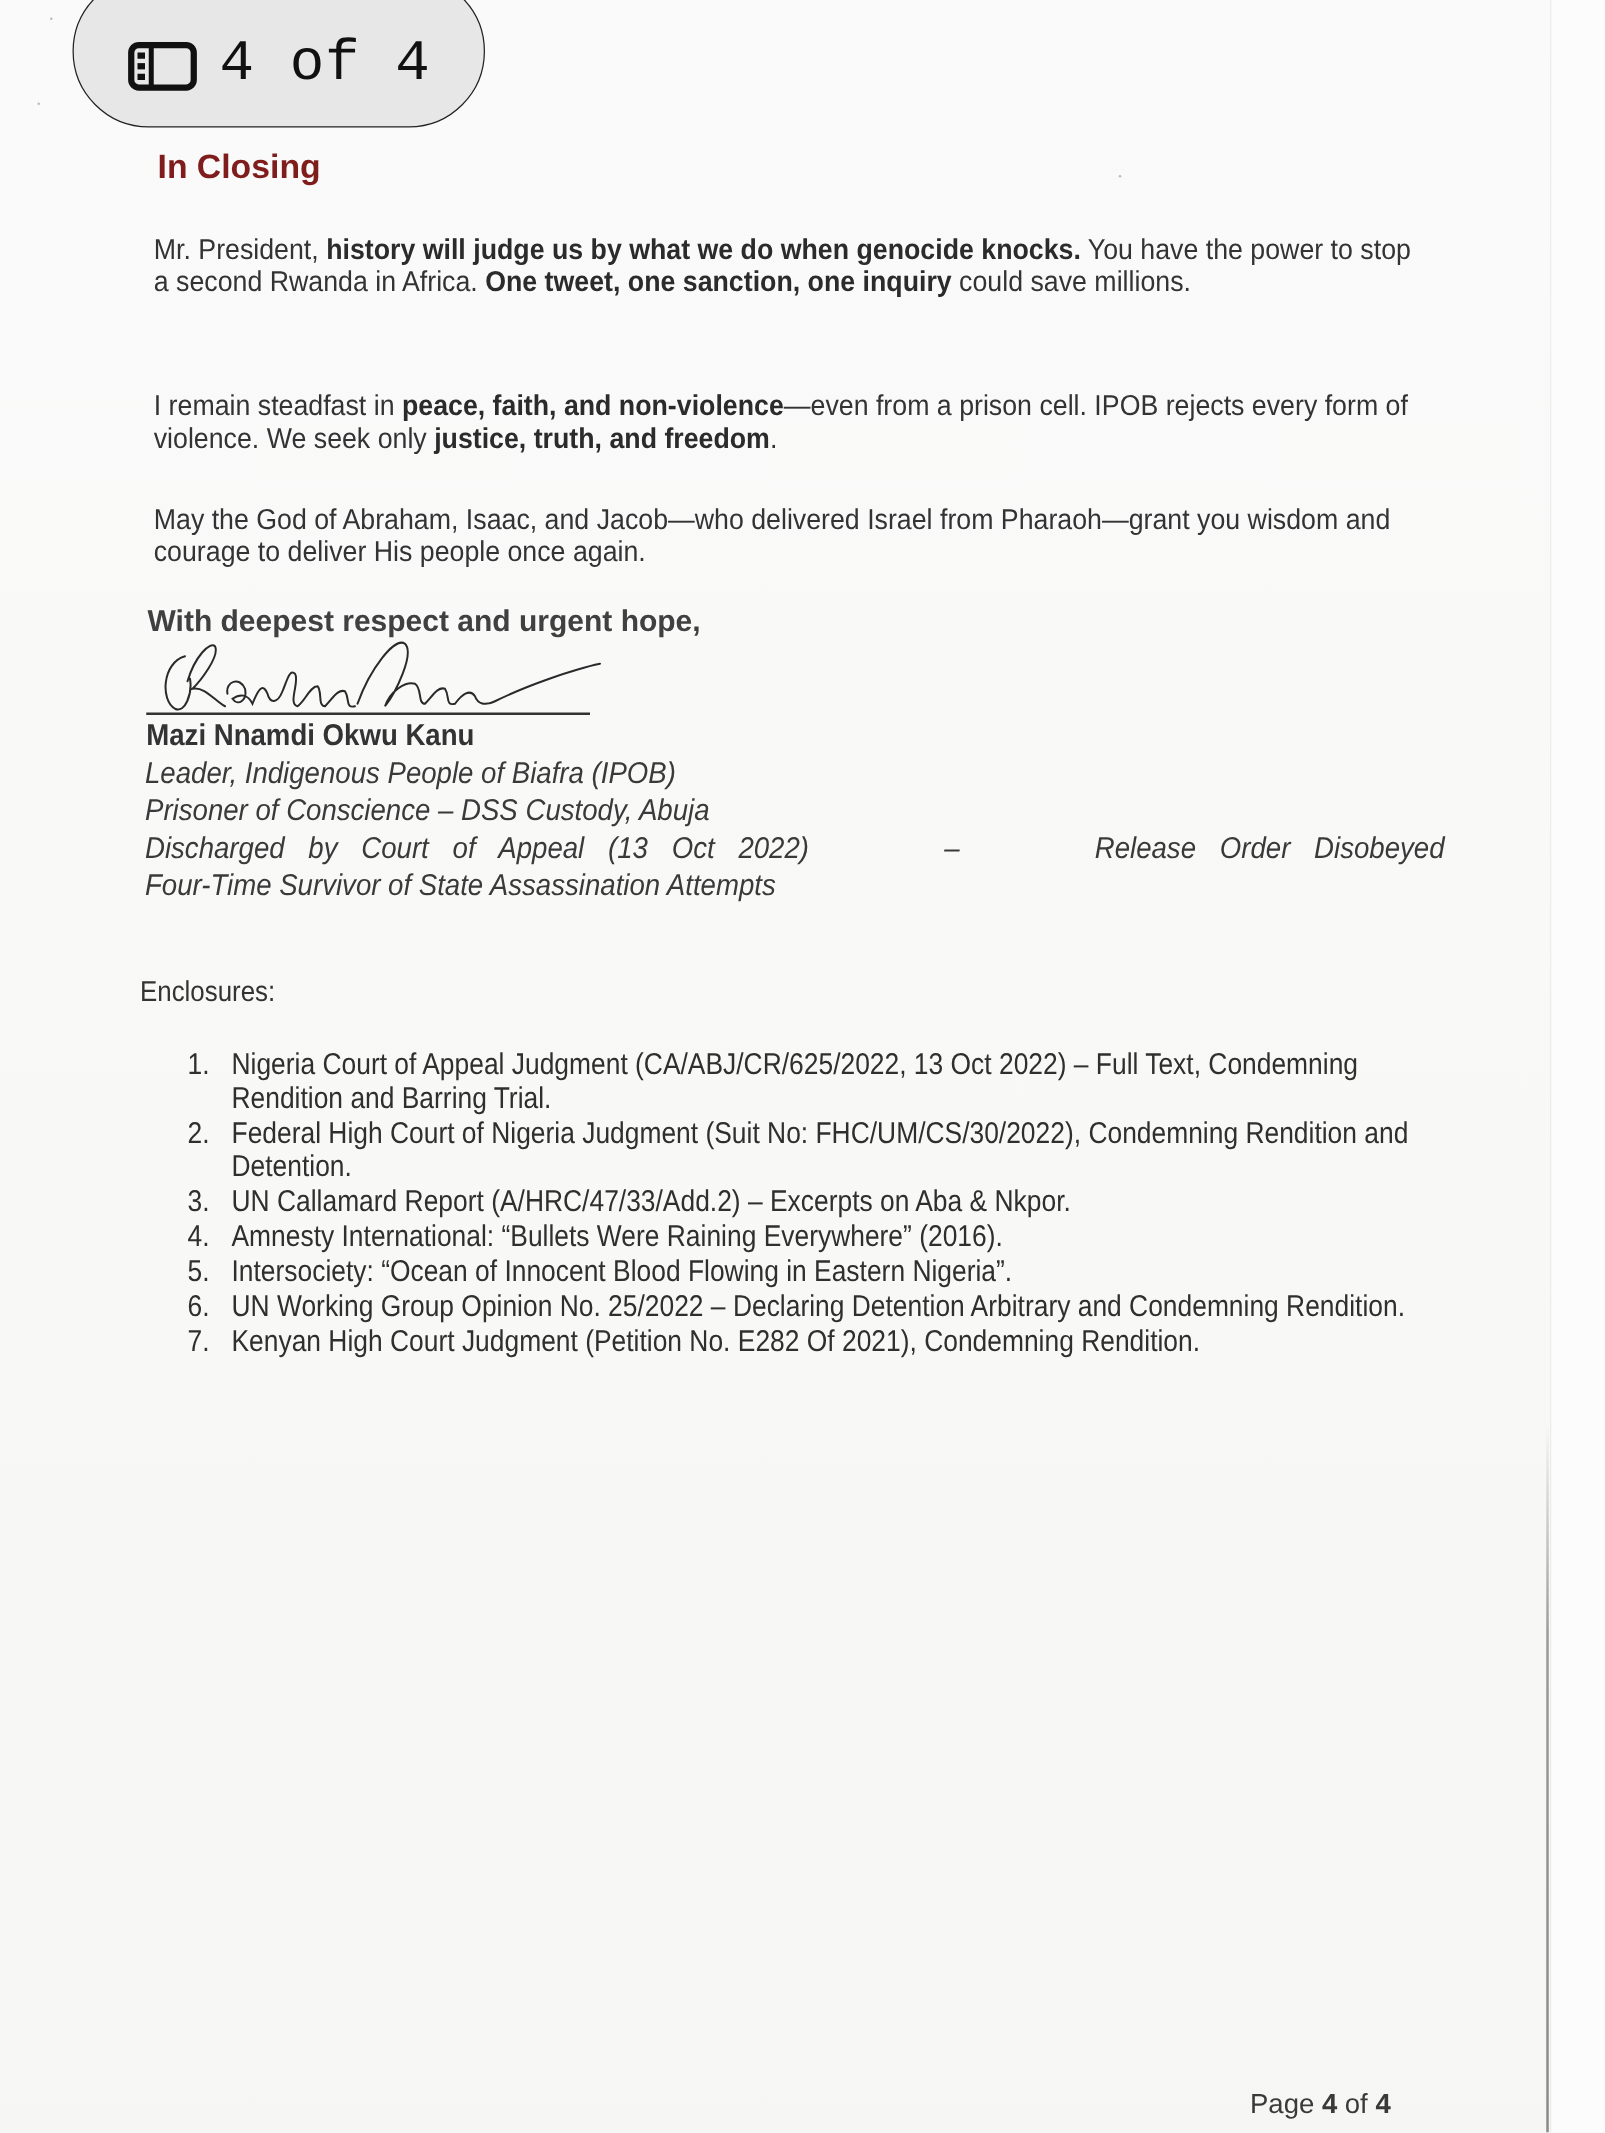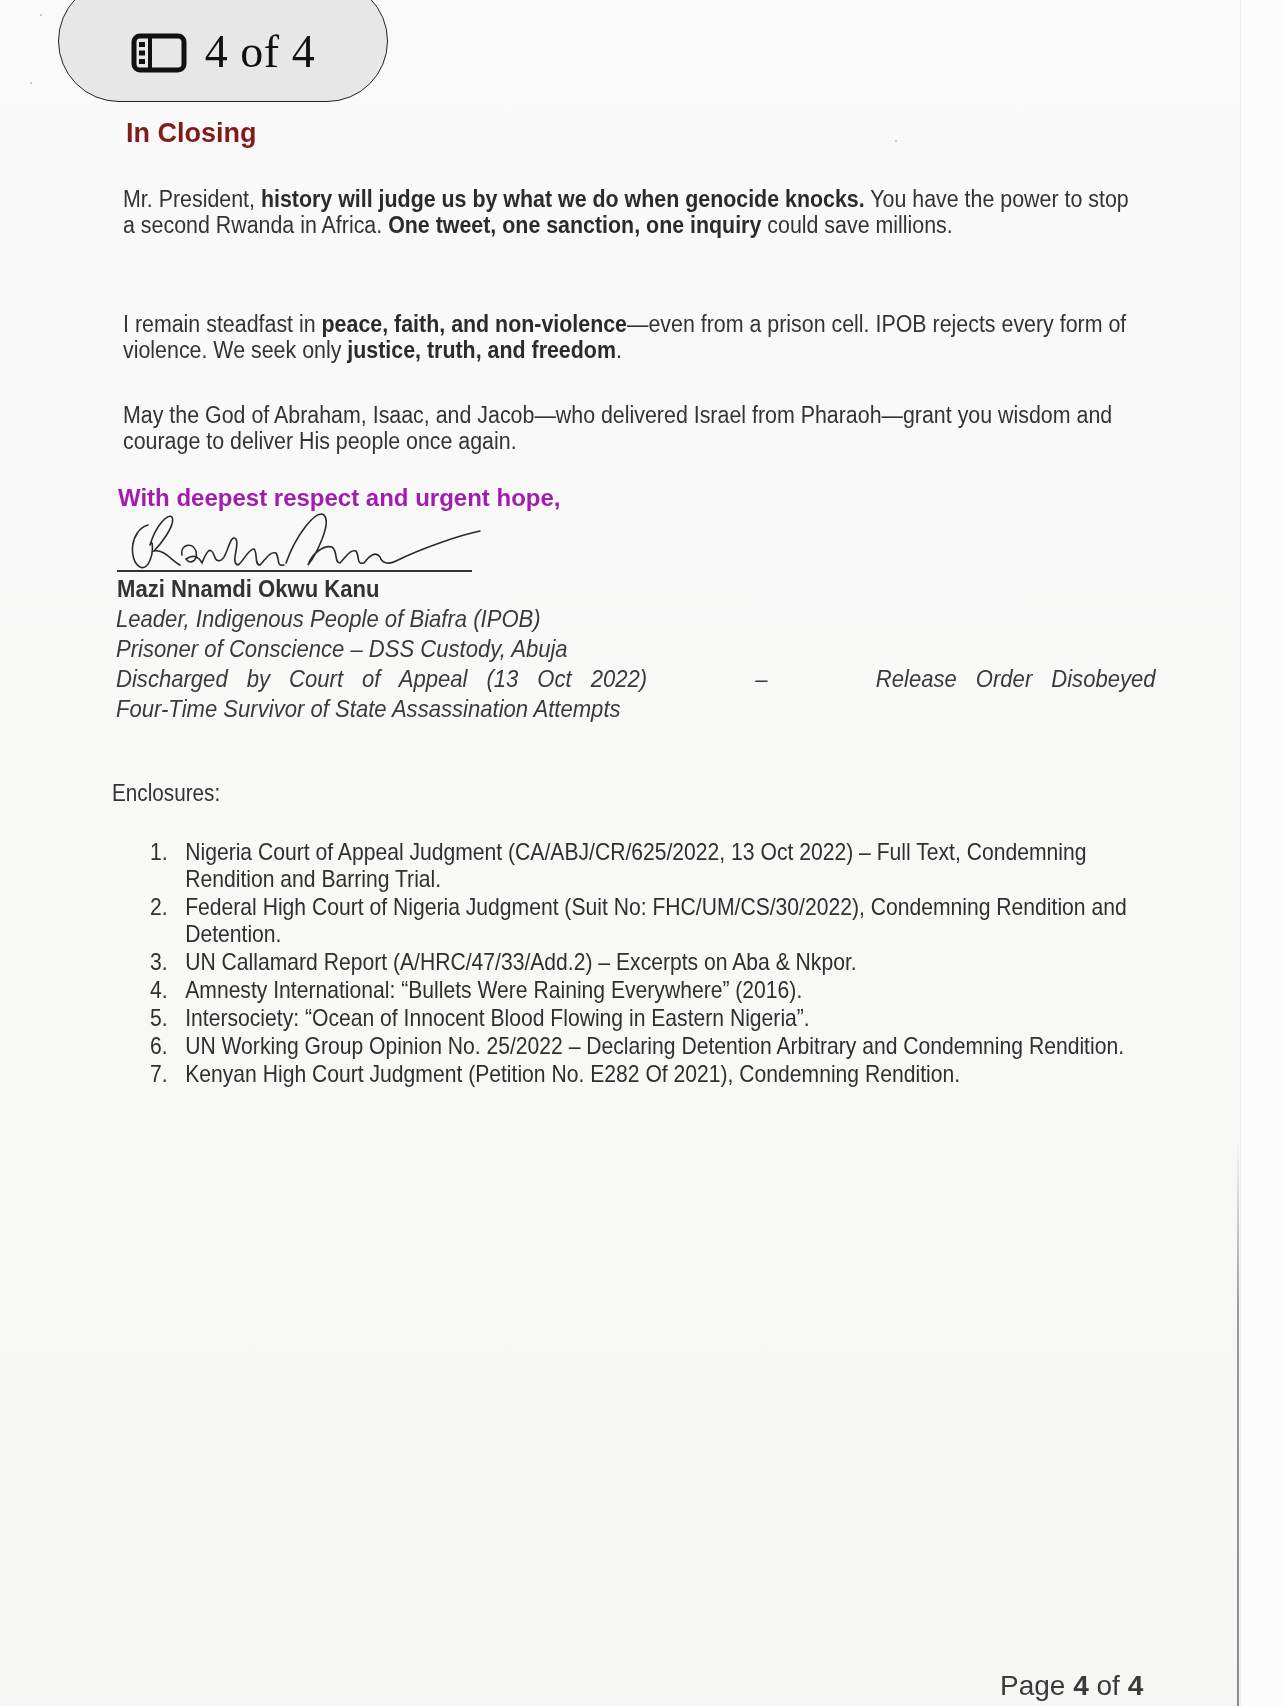"4 of 4" .pill-label { font-family: Liberation Serif, serif -> Liberation Mono, monospace }
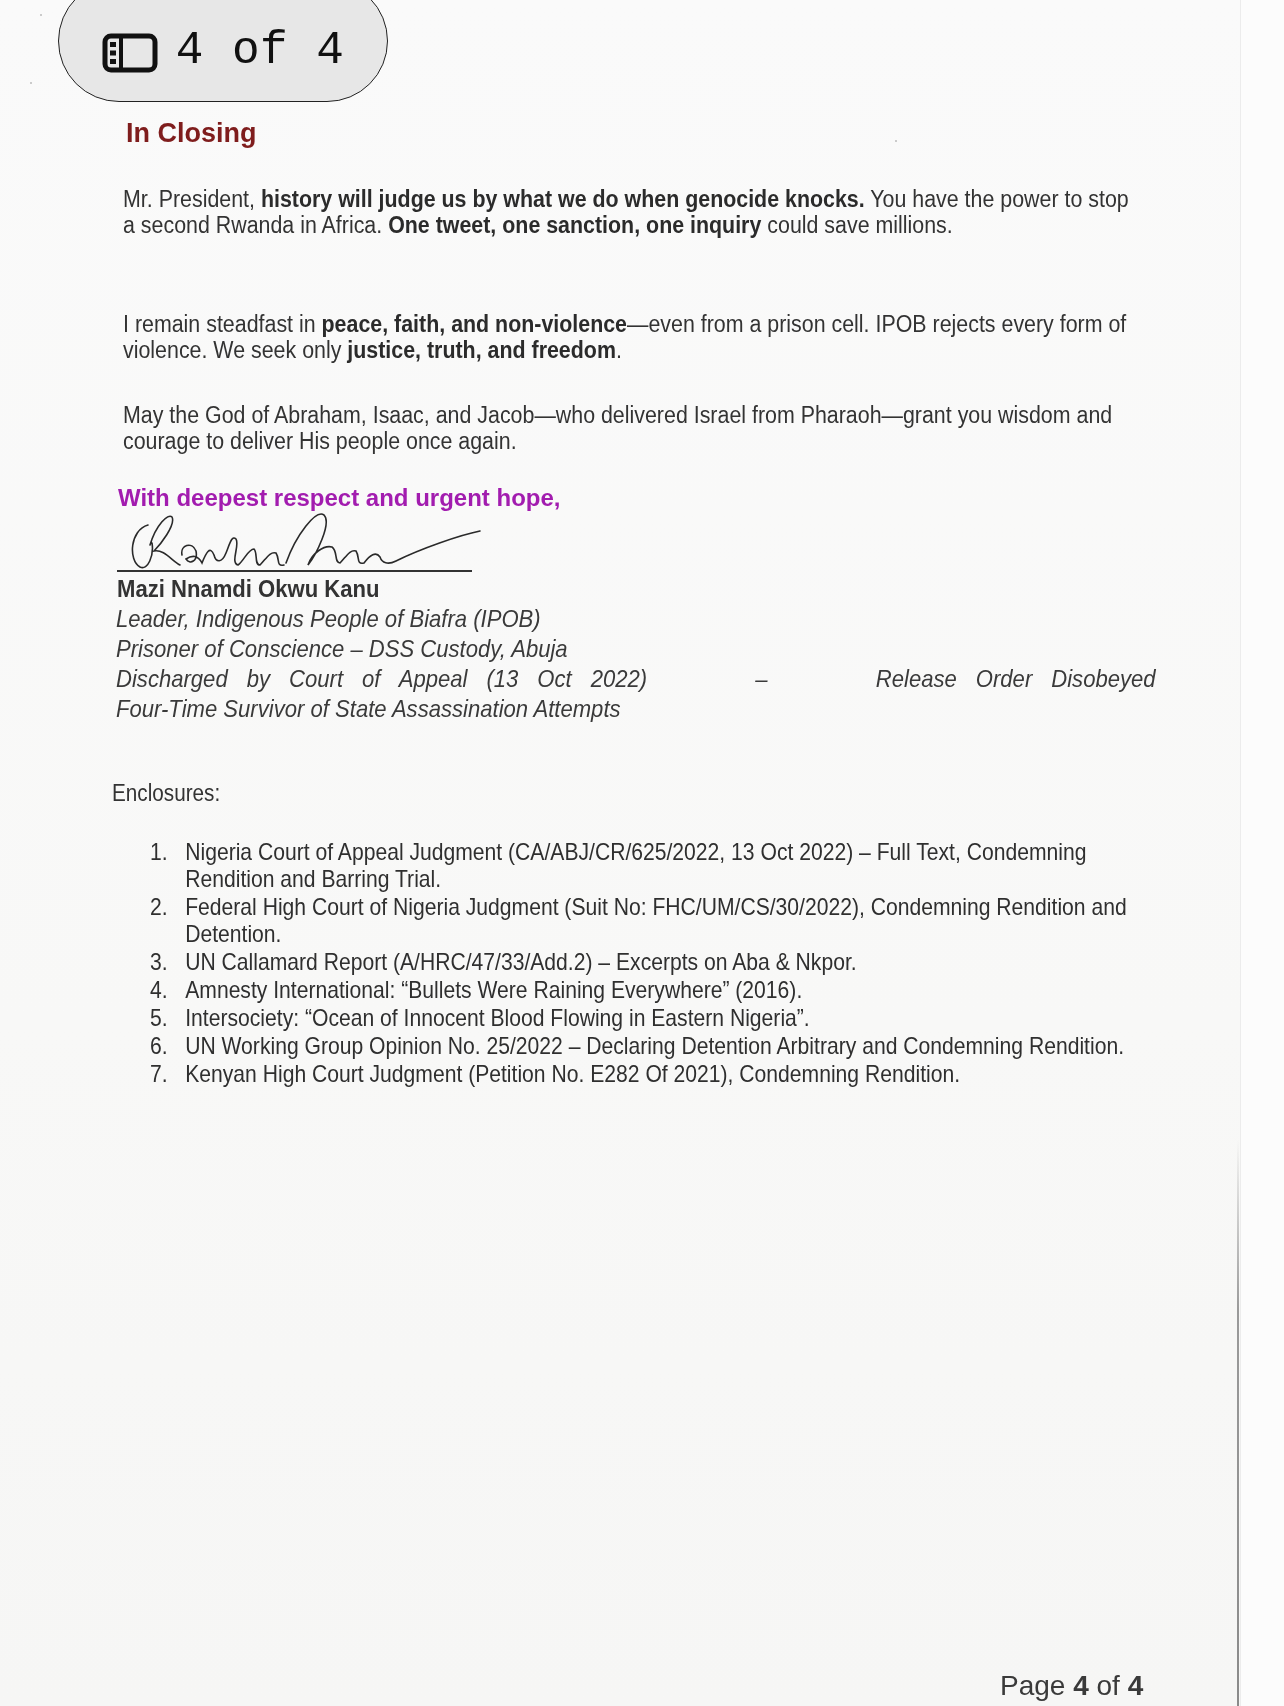"With deepest respect and urgent" .closing { color: #a21caf -> #404040 }
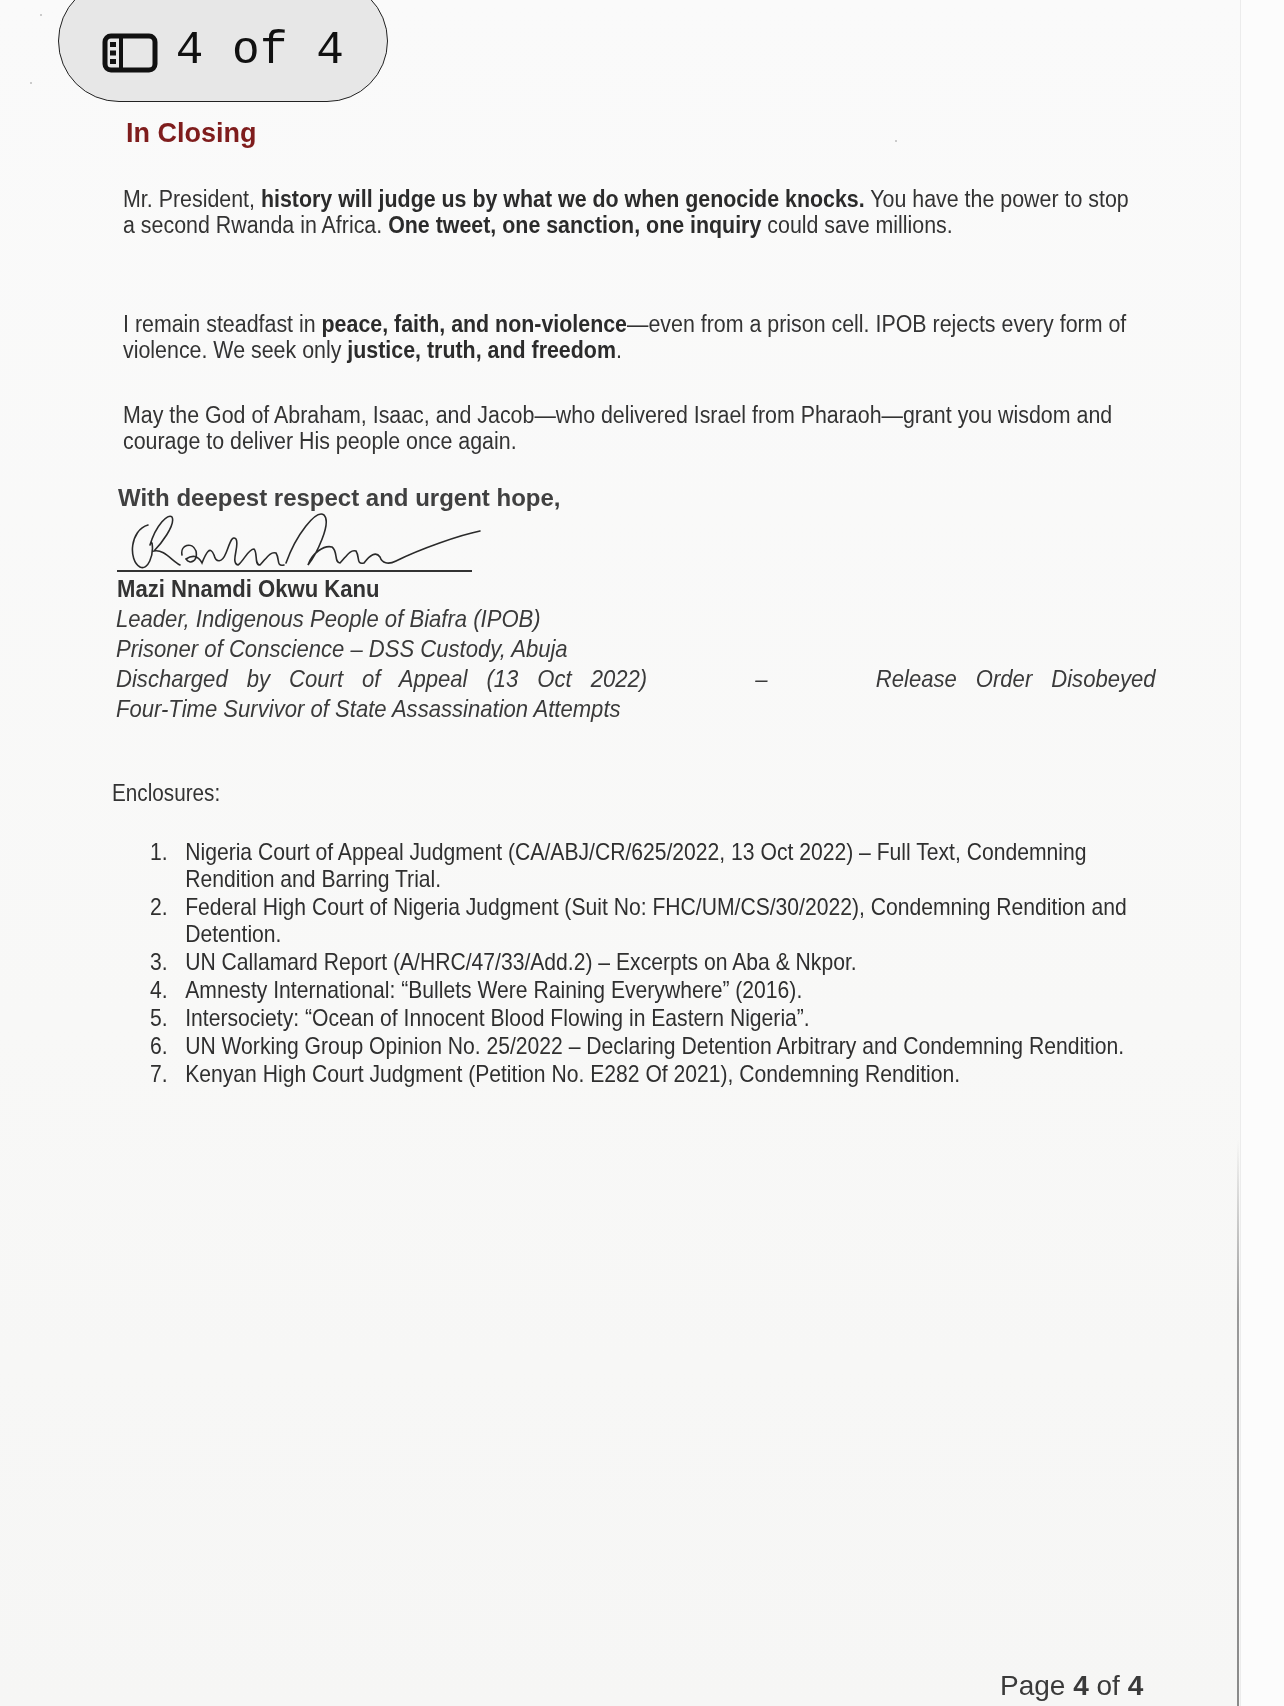"Page 4 of 4" .footer { font-size: 28px -> 22px }
